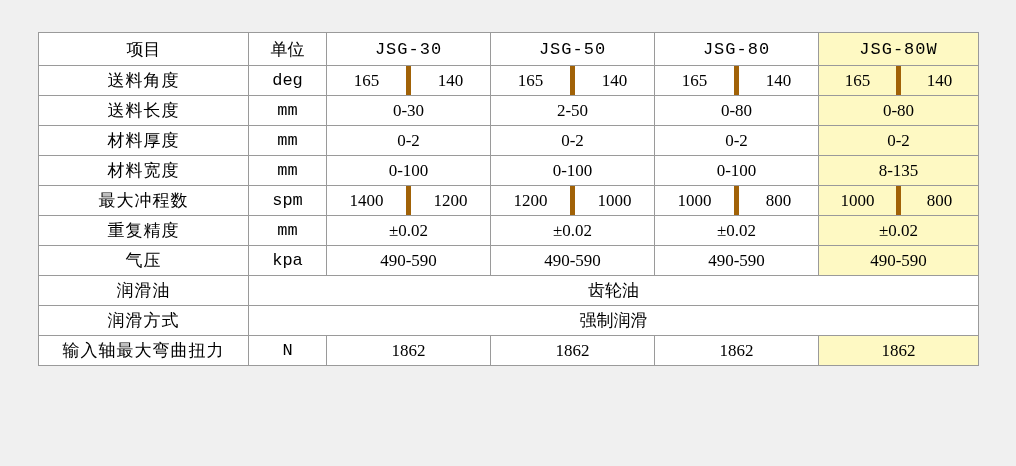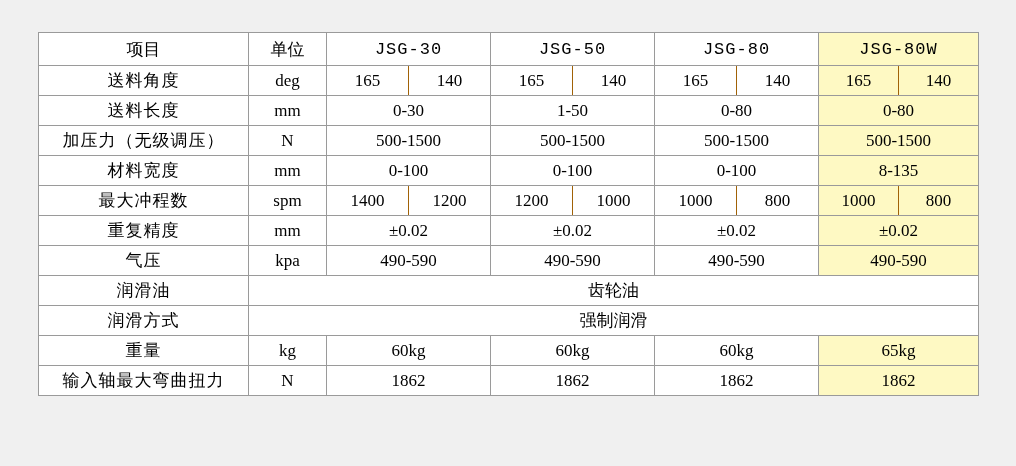"deg" .unit { font-family: none -> Liberation Mono, monospace }
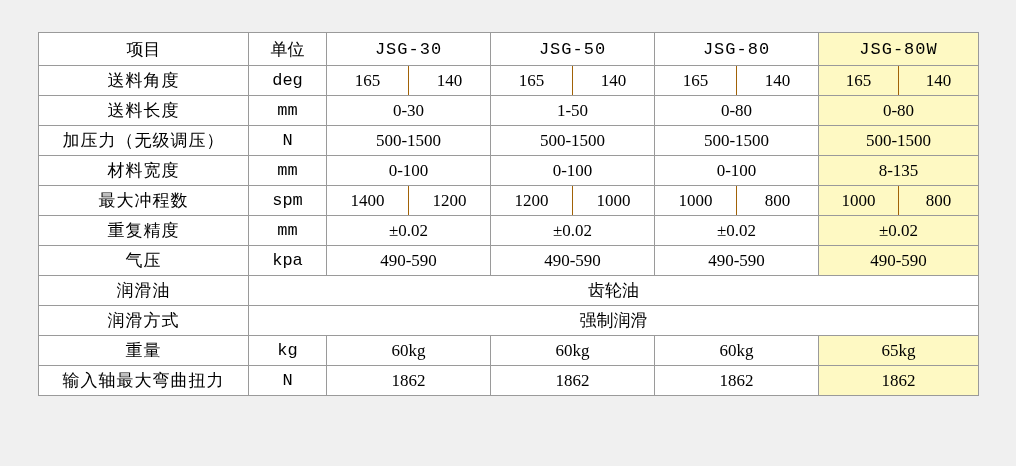"165" .split > span:first-child { border-right: 1px solid #a16207 -> 5px solid #a16207 }
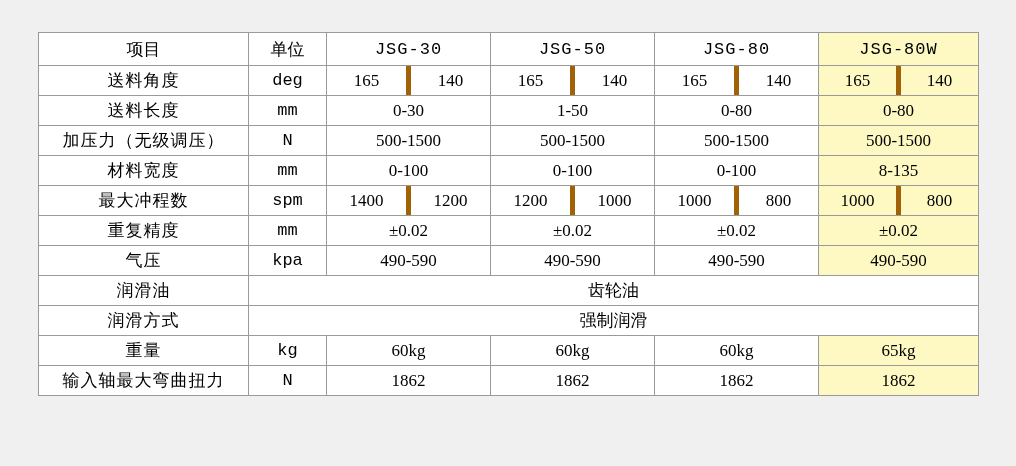"1-50" td.val { text: 1-50 -> 2-50 }
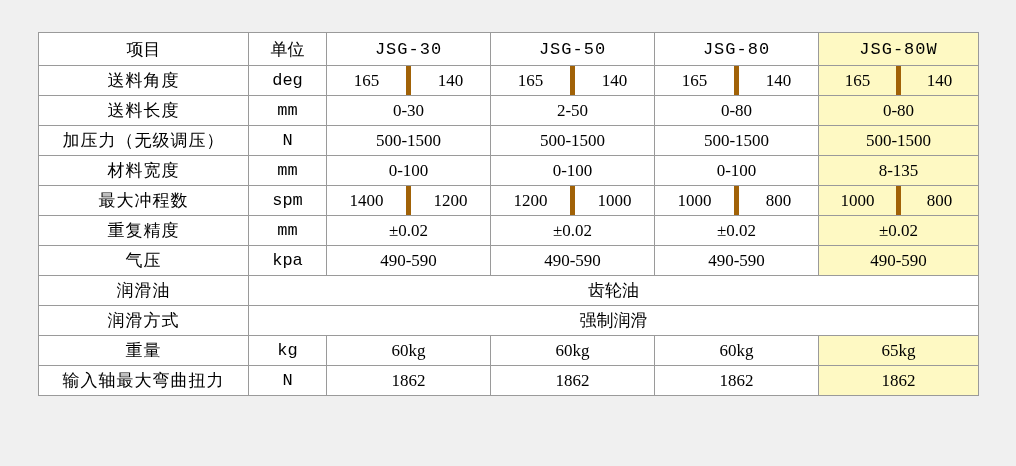"材料厚度" tr { html: none -> <tr> <td>材料厚度</td> <td>mm</td> <td>0-2</td> <td>0-2</td> <td>0-2</td> <td>0-2</td> </tr> }
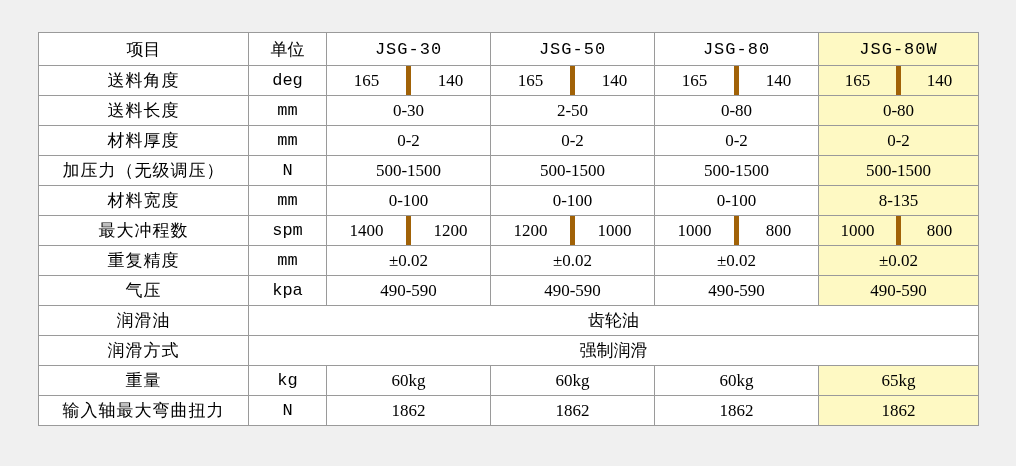"加压力（无级调压）" tr { html: <tr> <td>加压力（无级调压）</td> <td>N</td> <td>500-1500</td> <td>500-1500</td> <td>500-1500</td> <td>500-1500</td> </tr> -> none }
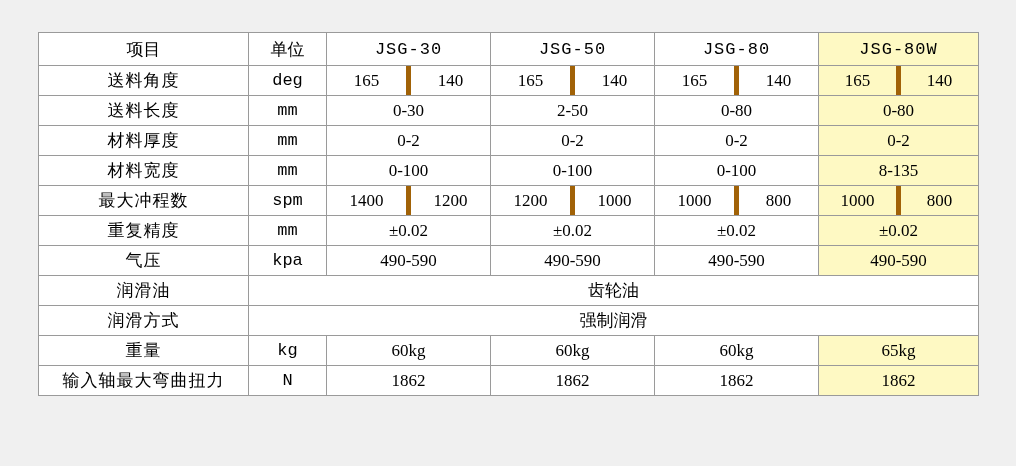"重量" tr { html: <tr> <td>重量</td> <td>kg</td> <td>60kg</td> <td>60kg</td> <td>60kg</td> <td>65kg</td> </tr> -> none }
